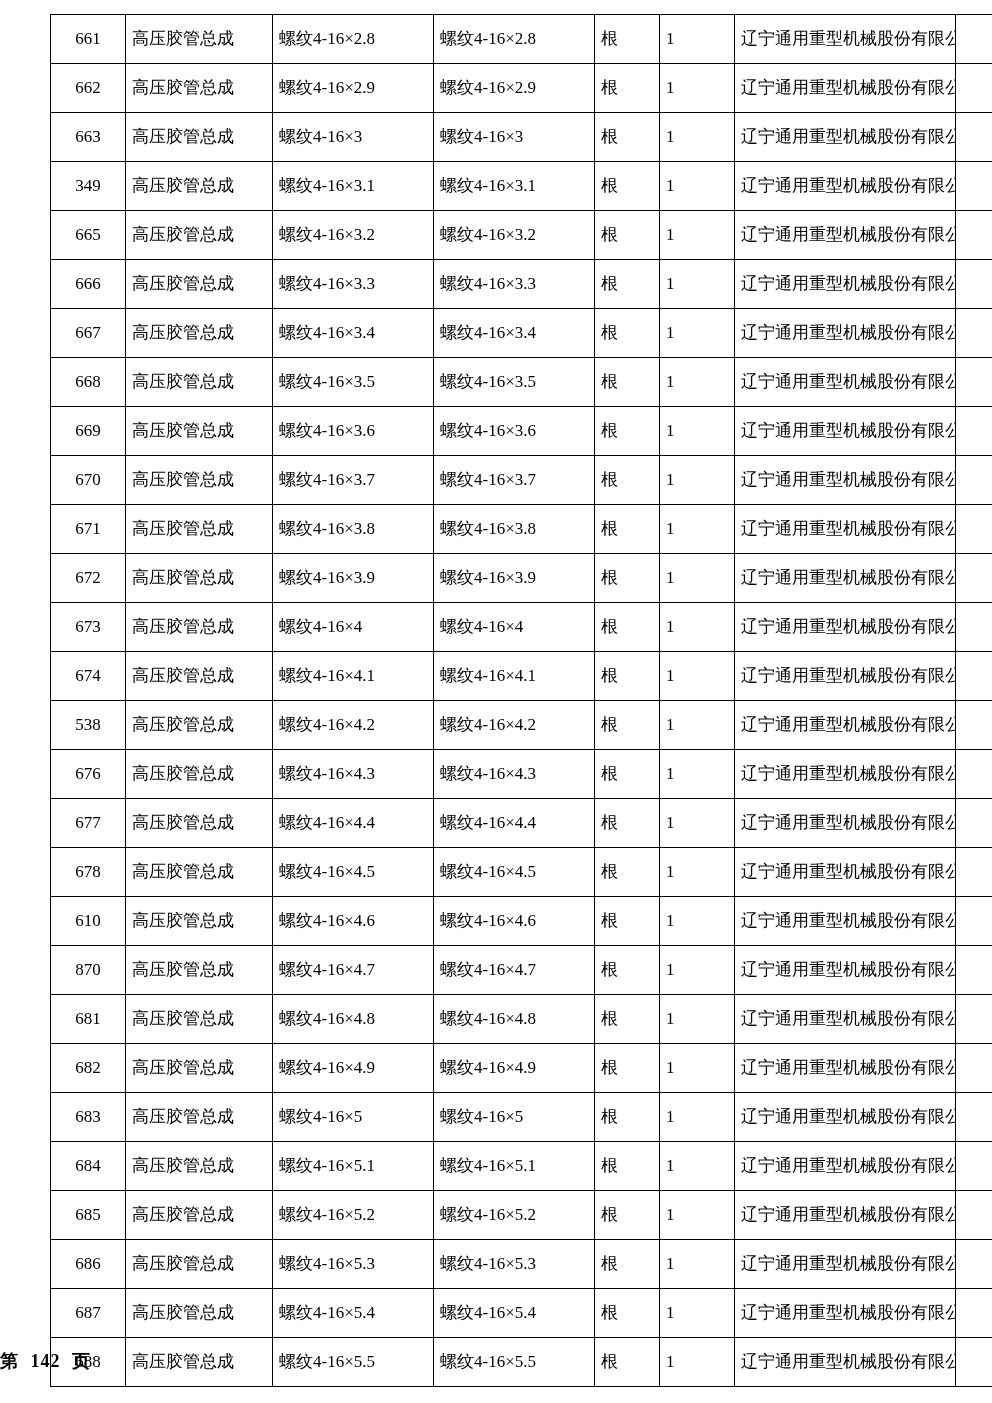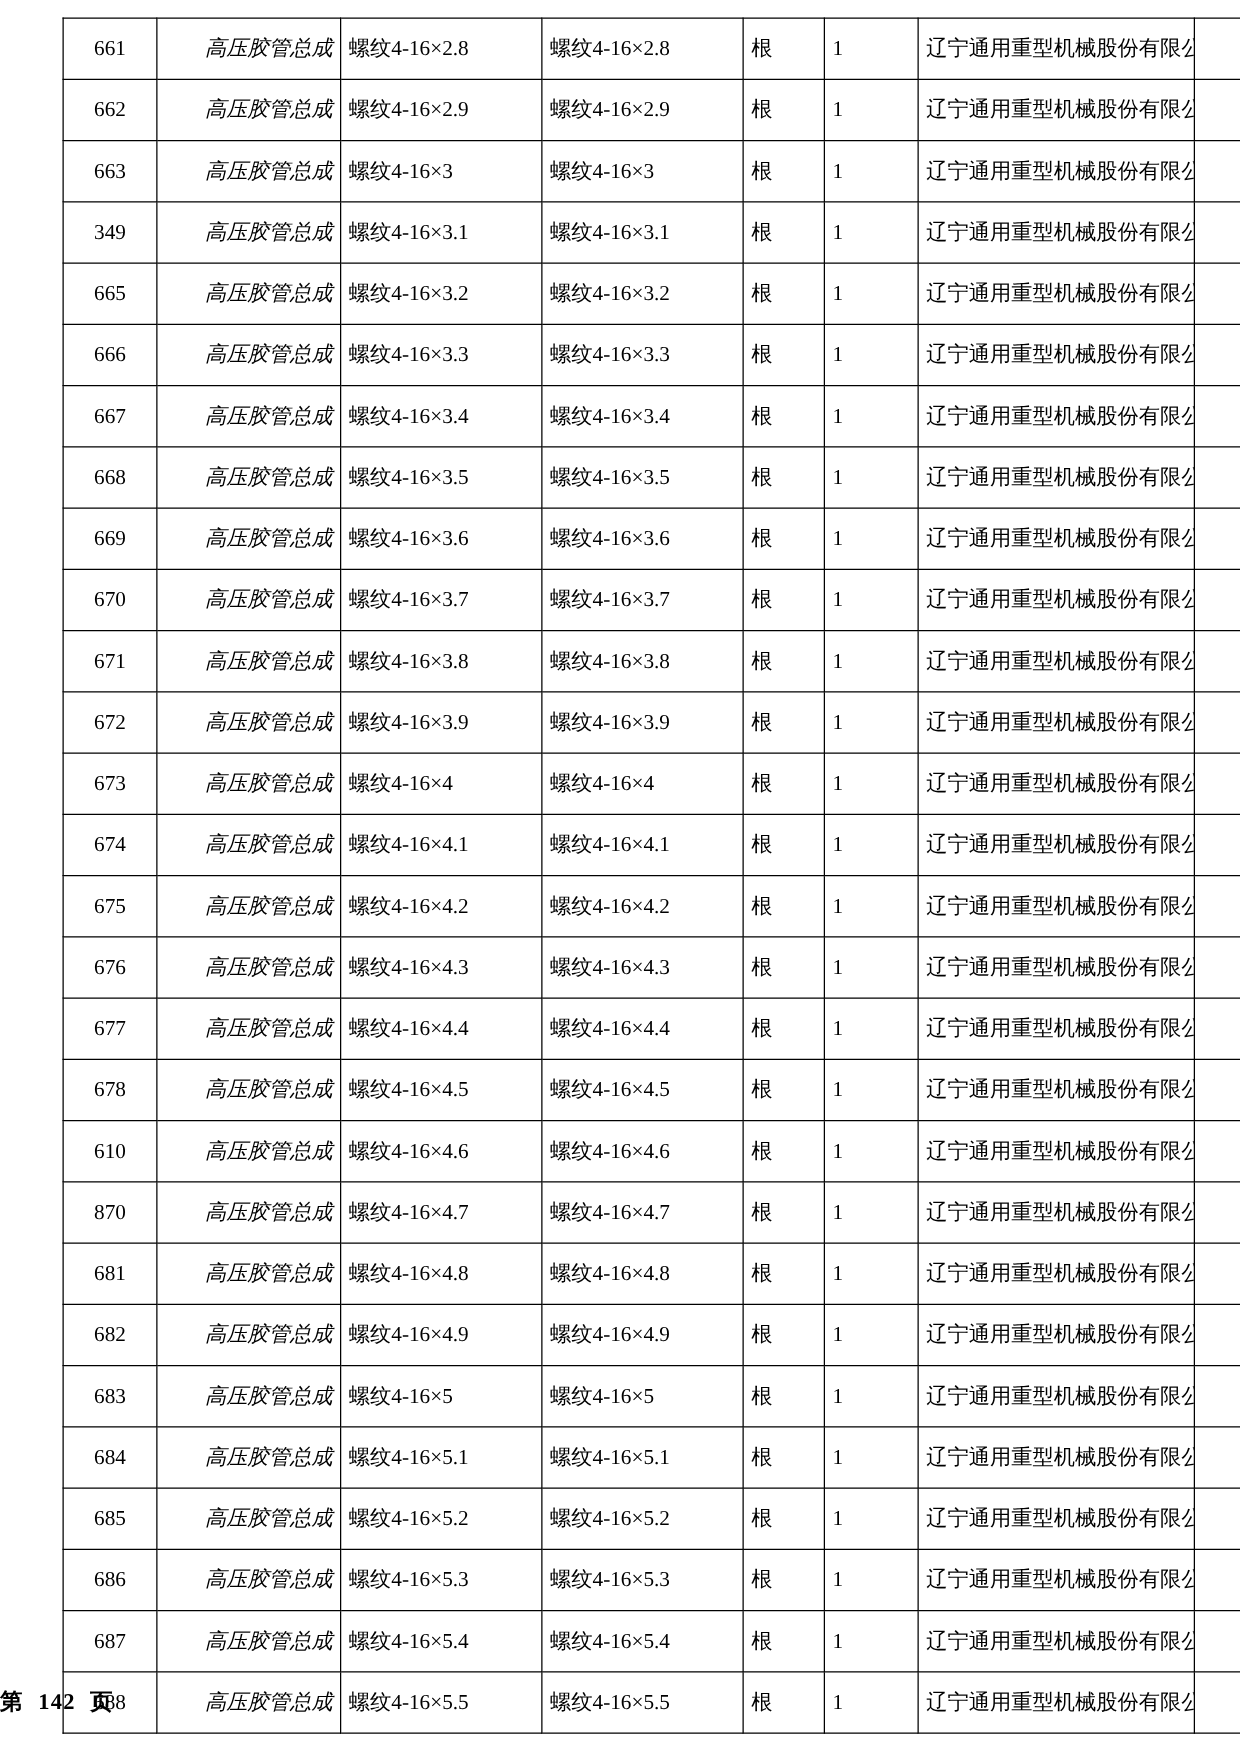"高压胶管总成" td.c-name { font-style: italic -> none; text-align: right -> left }
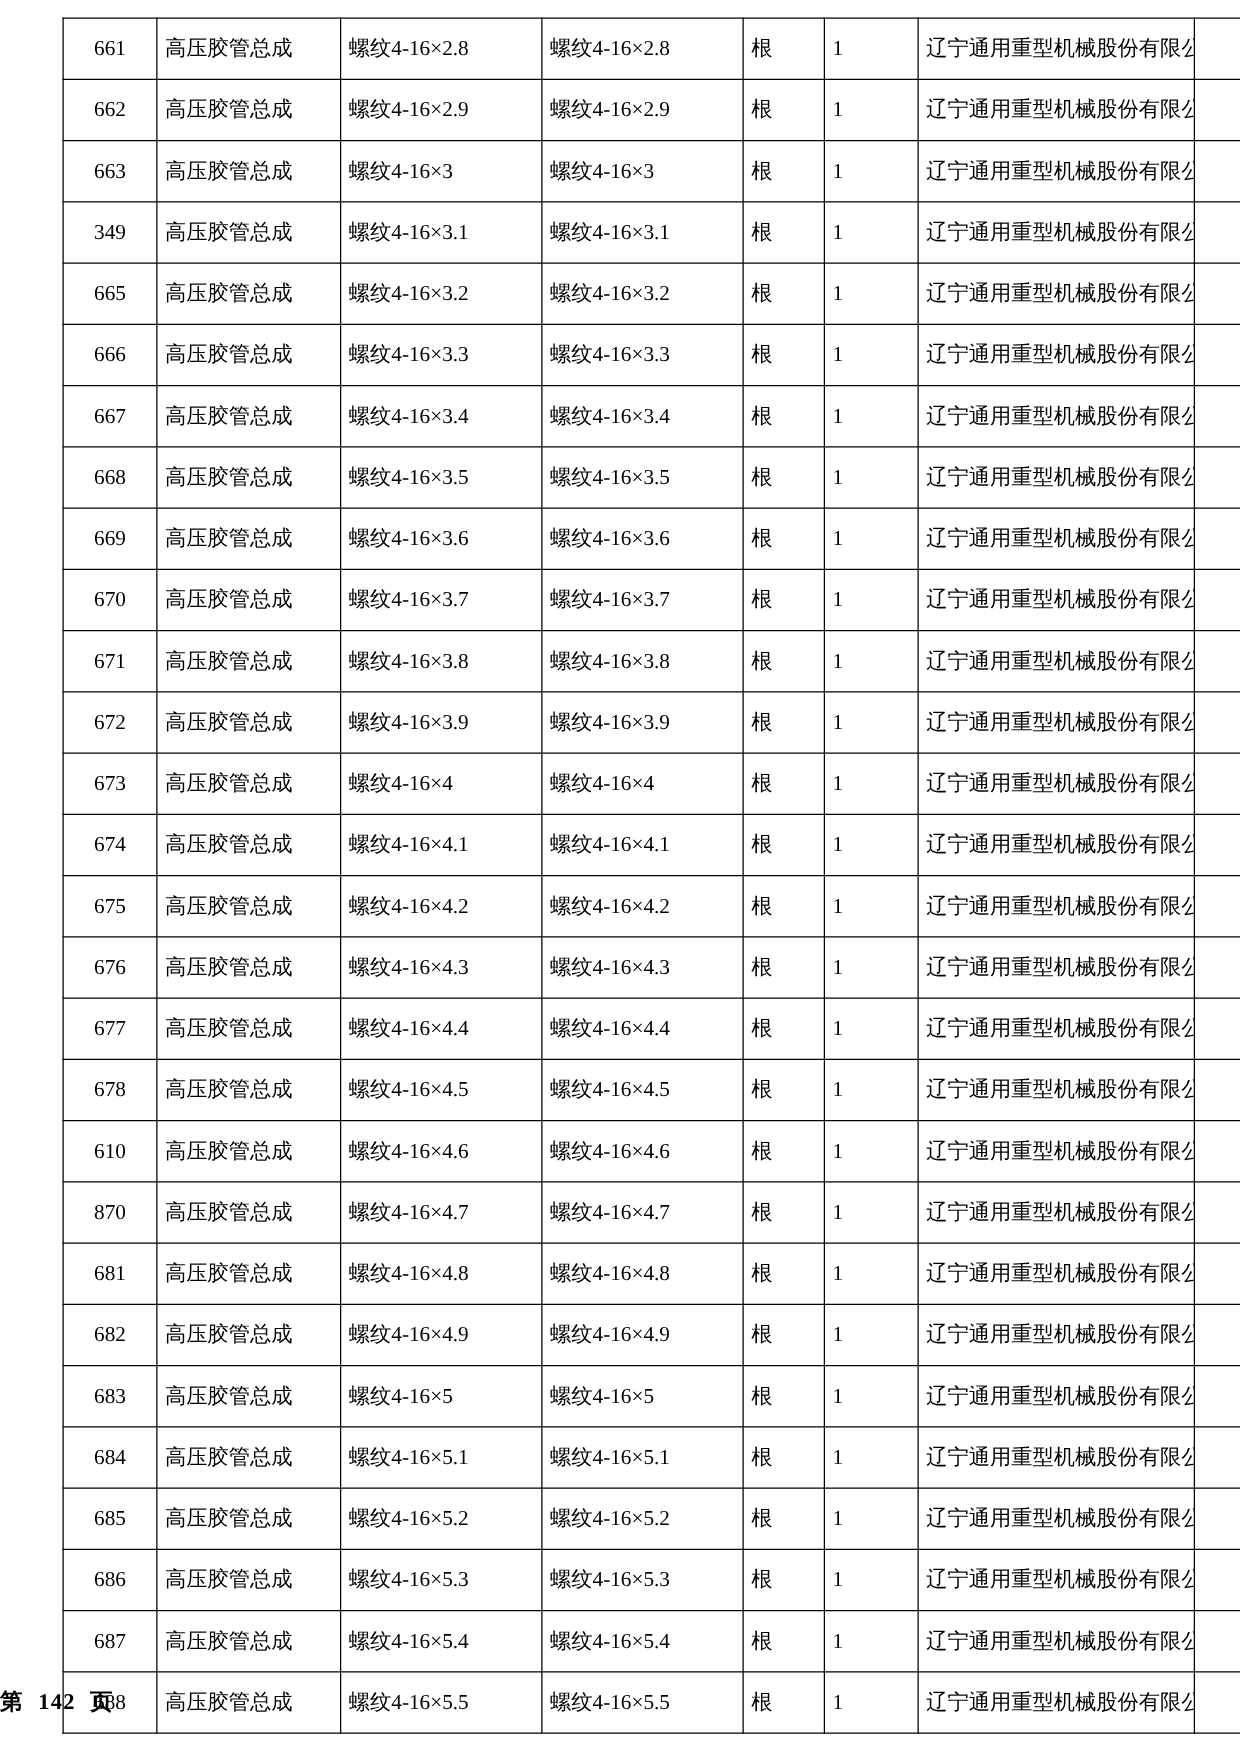"675" td.c-idx { text: 675 -> 538 }
